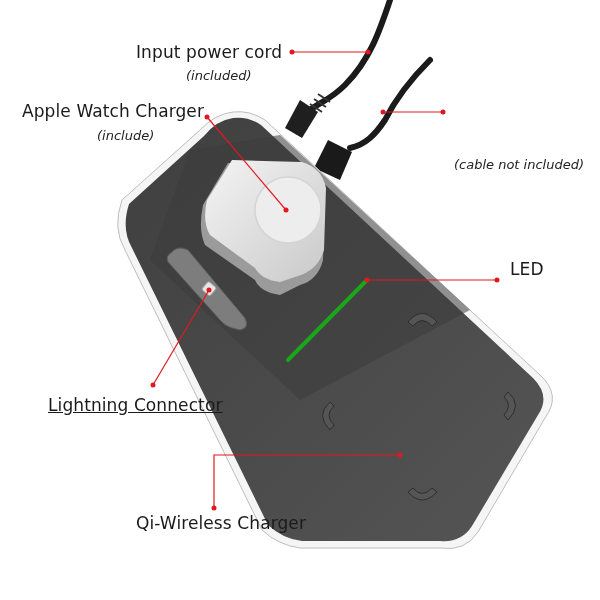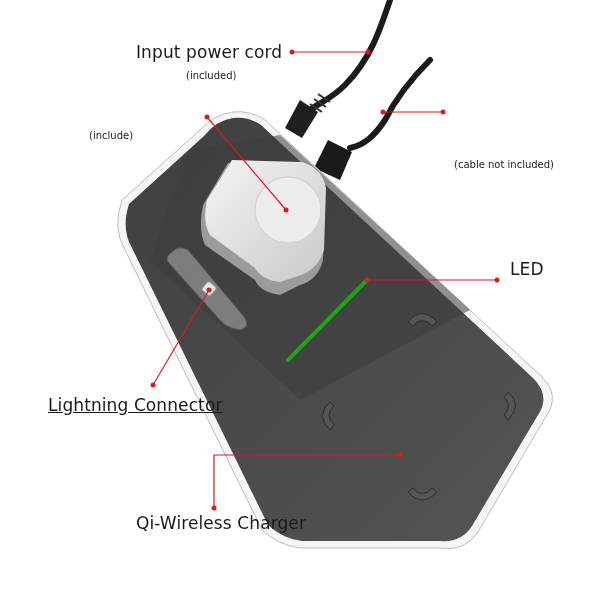"(included)" .sub { font-size: 10px -> 13px; font-style: none -> italic }
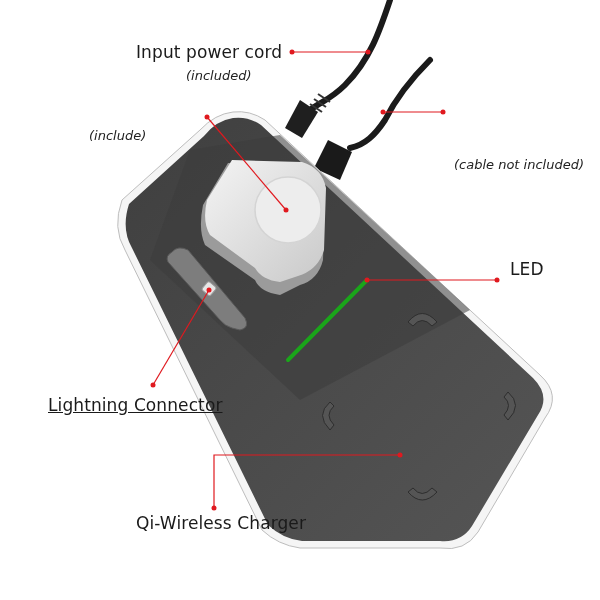"Apple Watch Charger" div.label { html: none -> <div>Apple Watch Charger</div> }
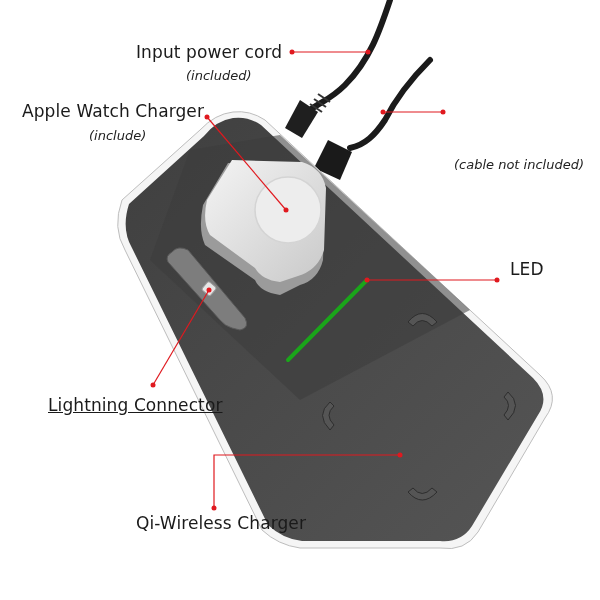"(include)" div.sub { left: 89px -> 97px }
